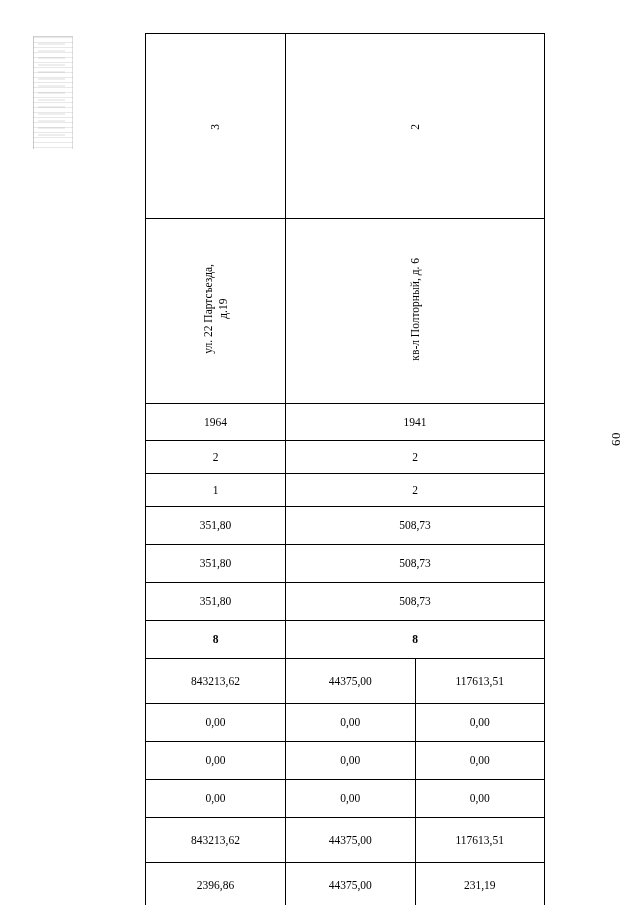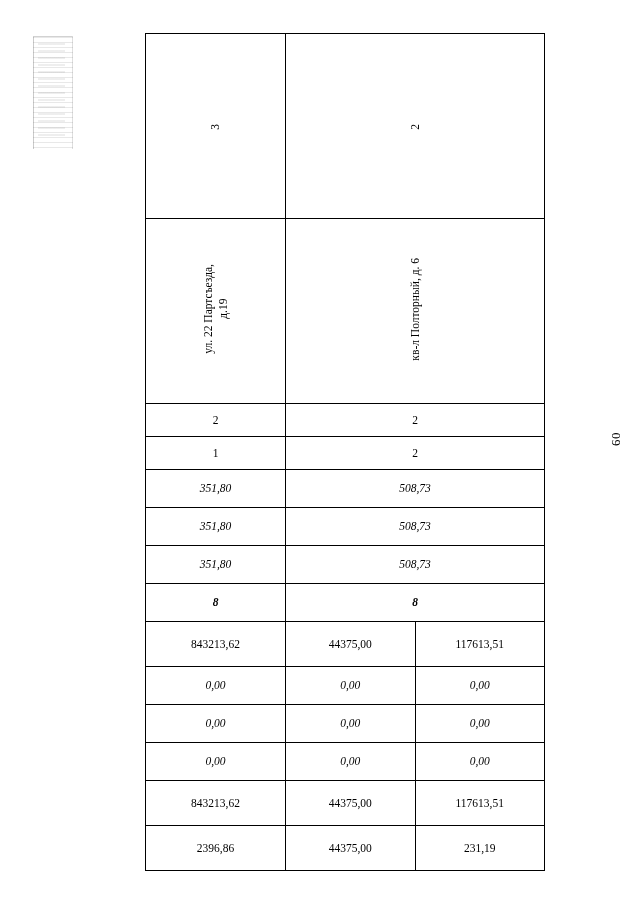"1964" tr { html: none -> <tr> <td>1964</td> <td>1941</td> </tr> }
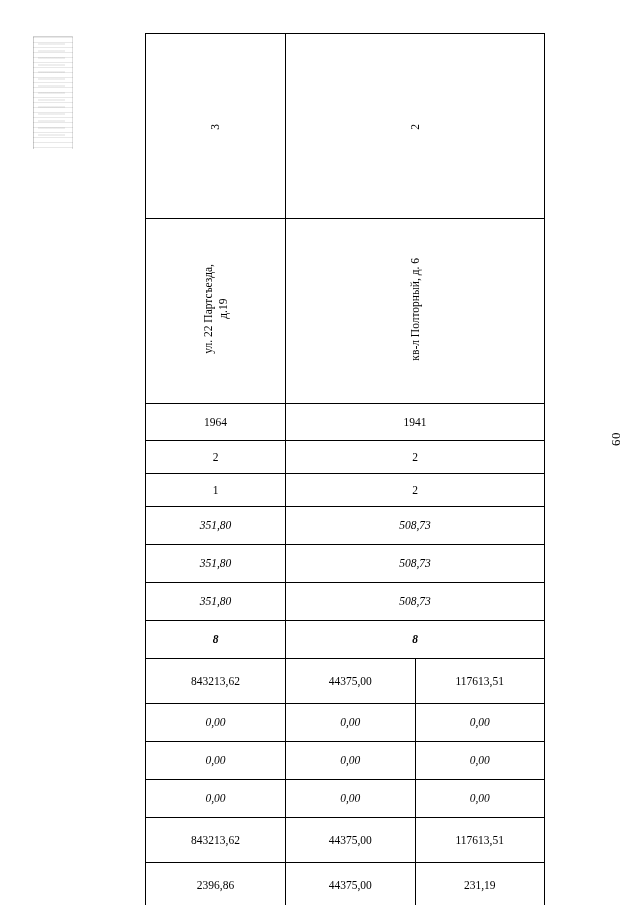"351,80" .h-money { font-style: italic -> none }
